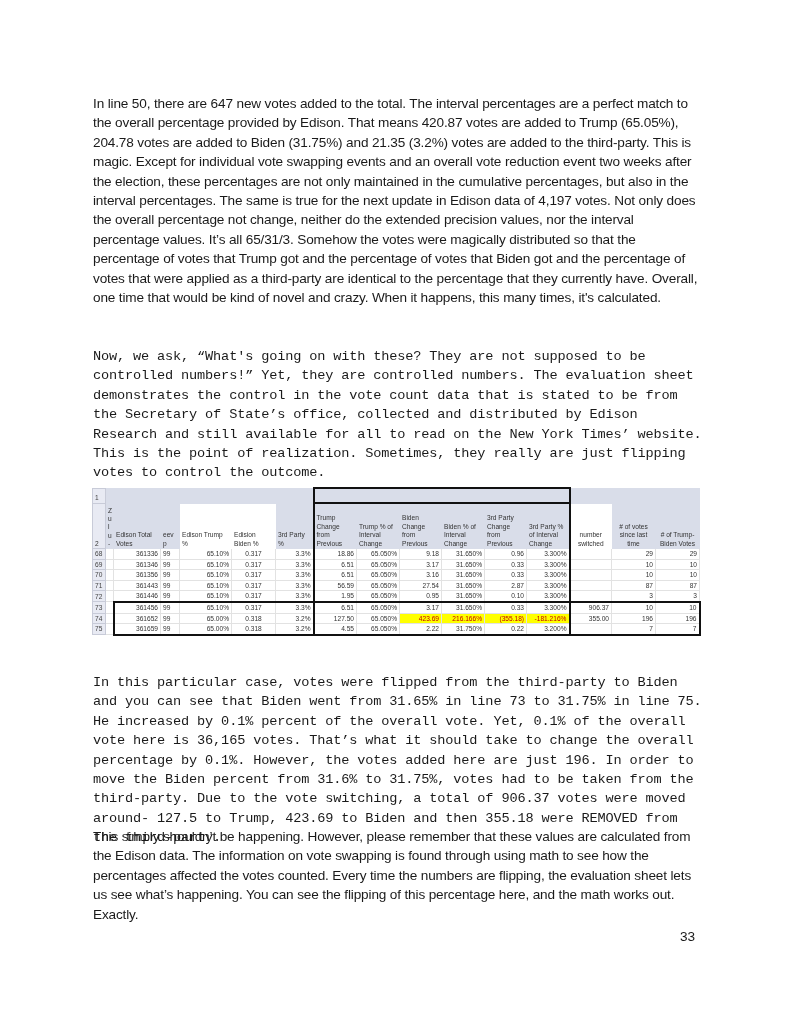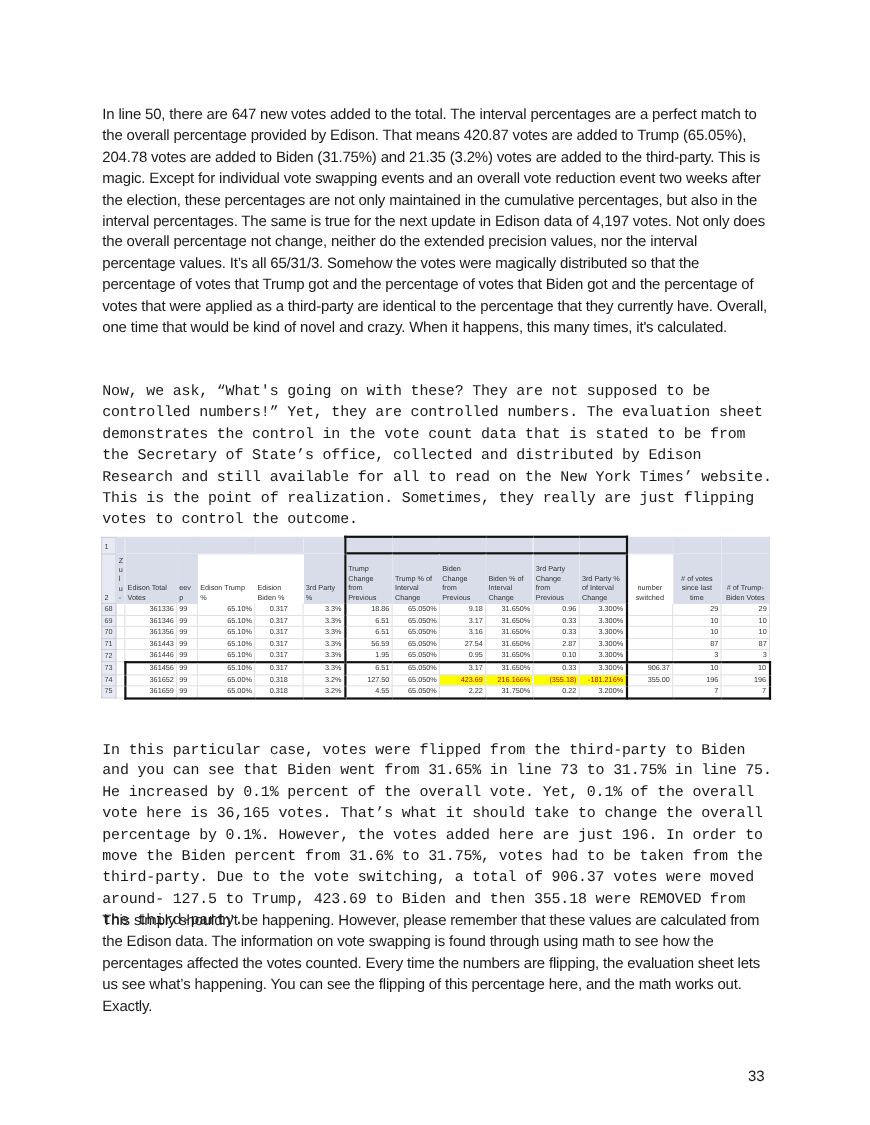"33" .pagenum { top: 971px -> 929px }
